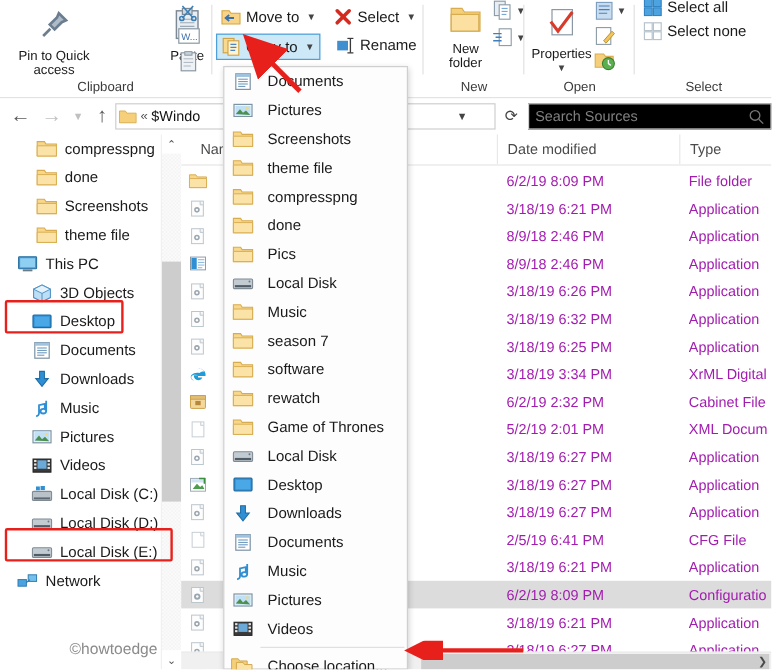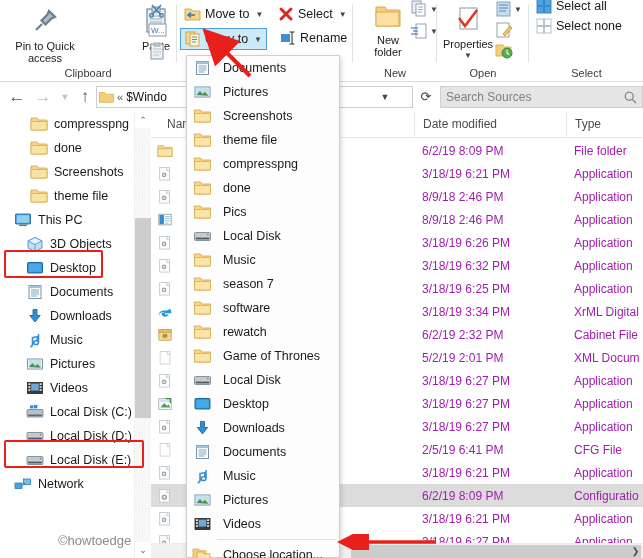"Search Sources" .searchbox { background: #e5e5e5 -> #000000 }
